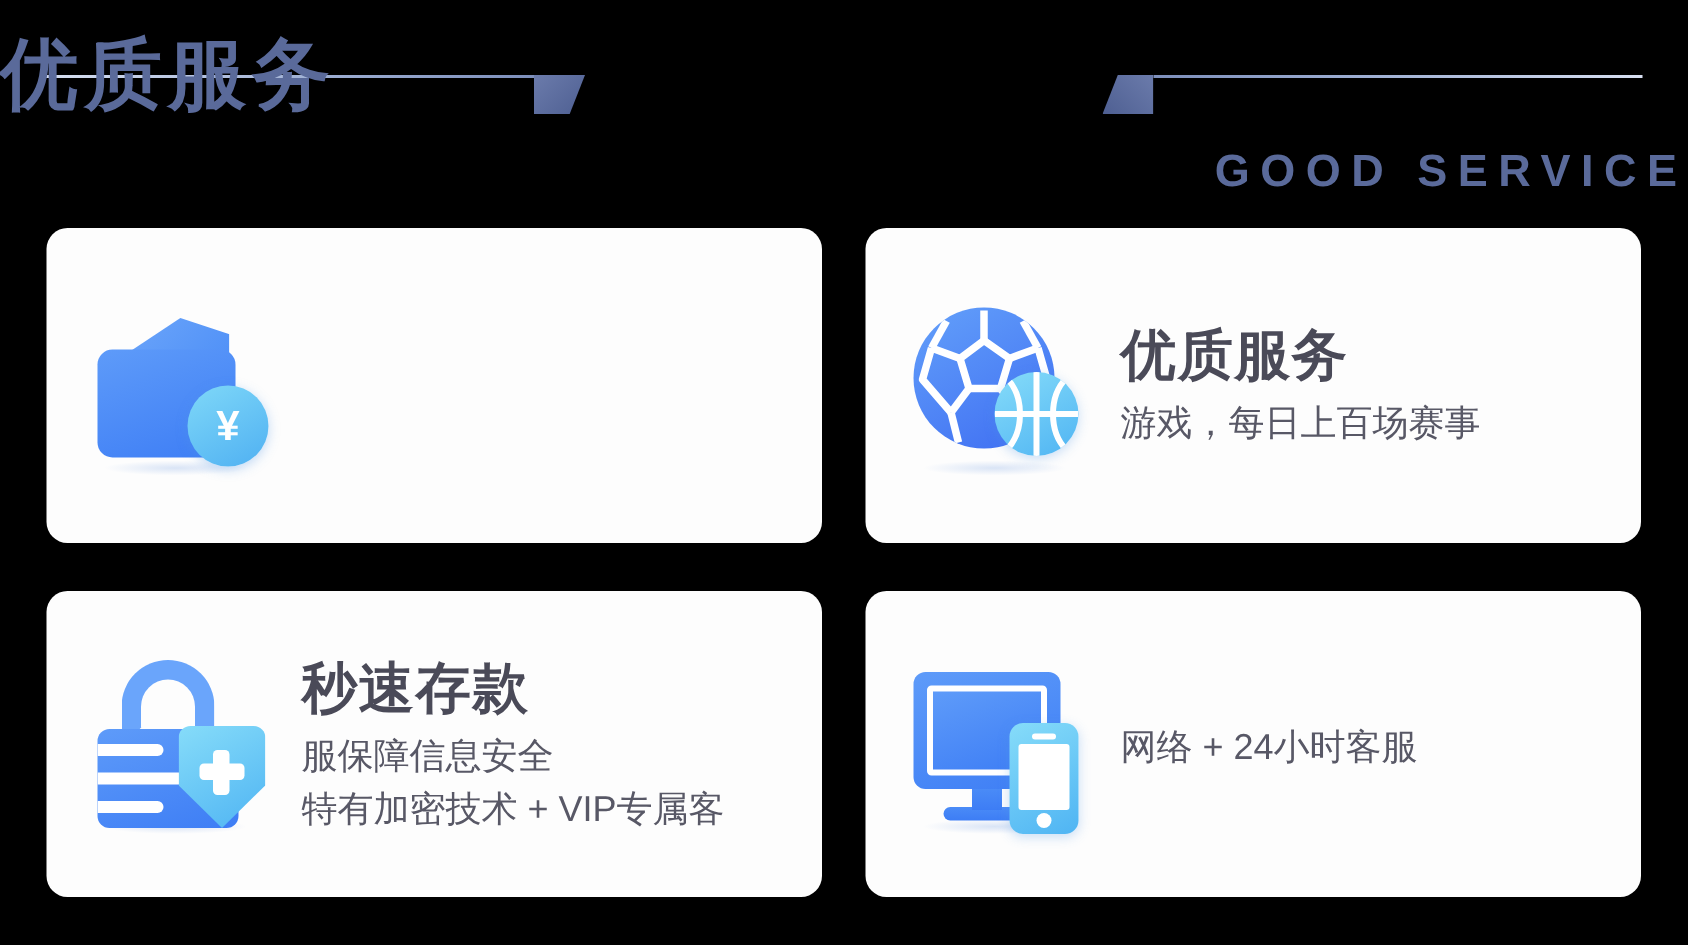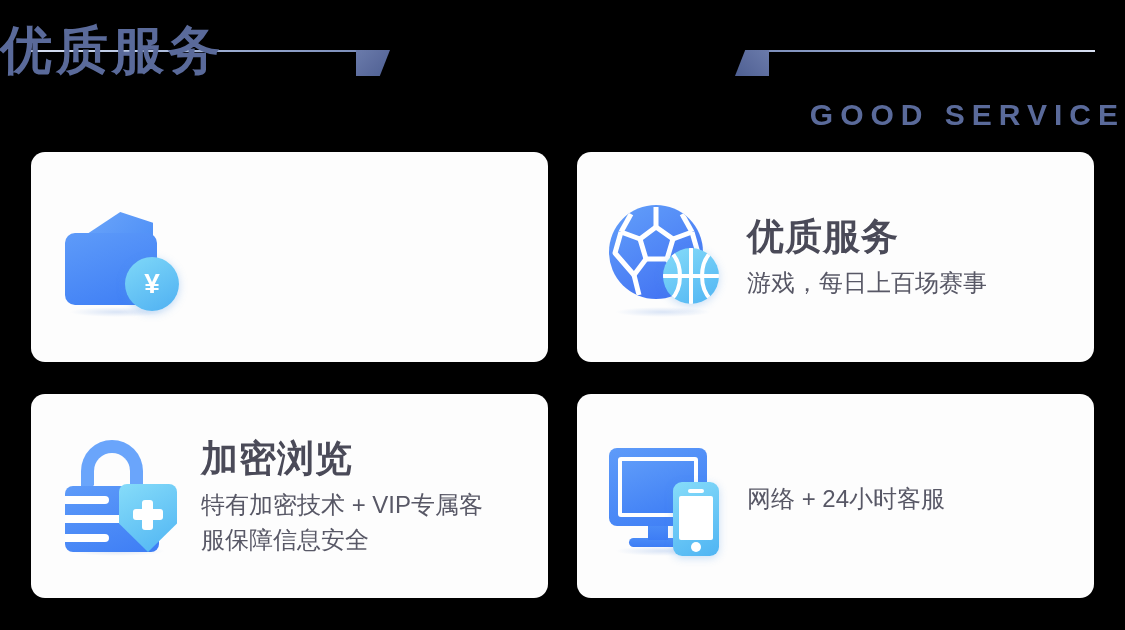"加密浏览" div.card-title { text: 加密浏览 -> 秒速存款 }
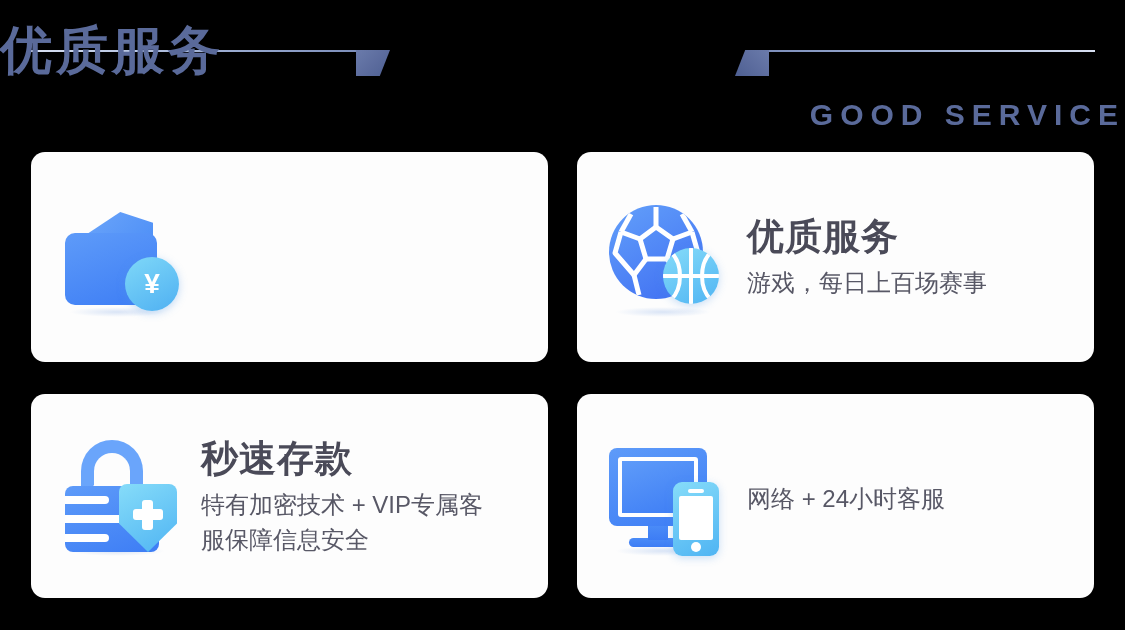"特有加密技术 + VIP专属客" div { order: before "服保障信息安全" -> after "服保障信息安全" }
